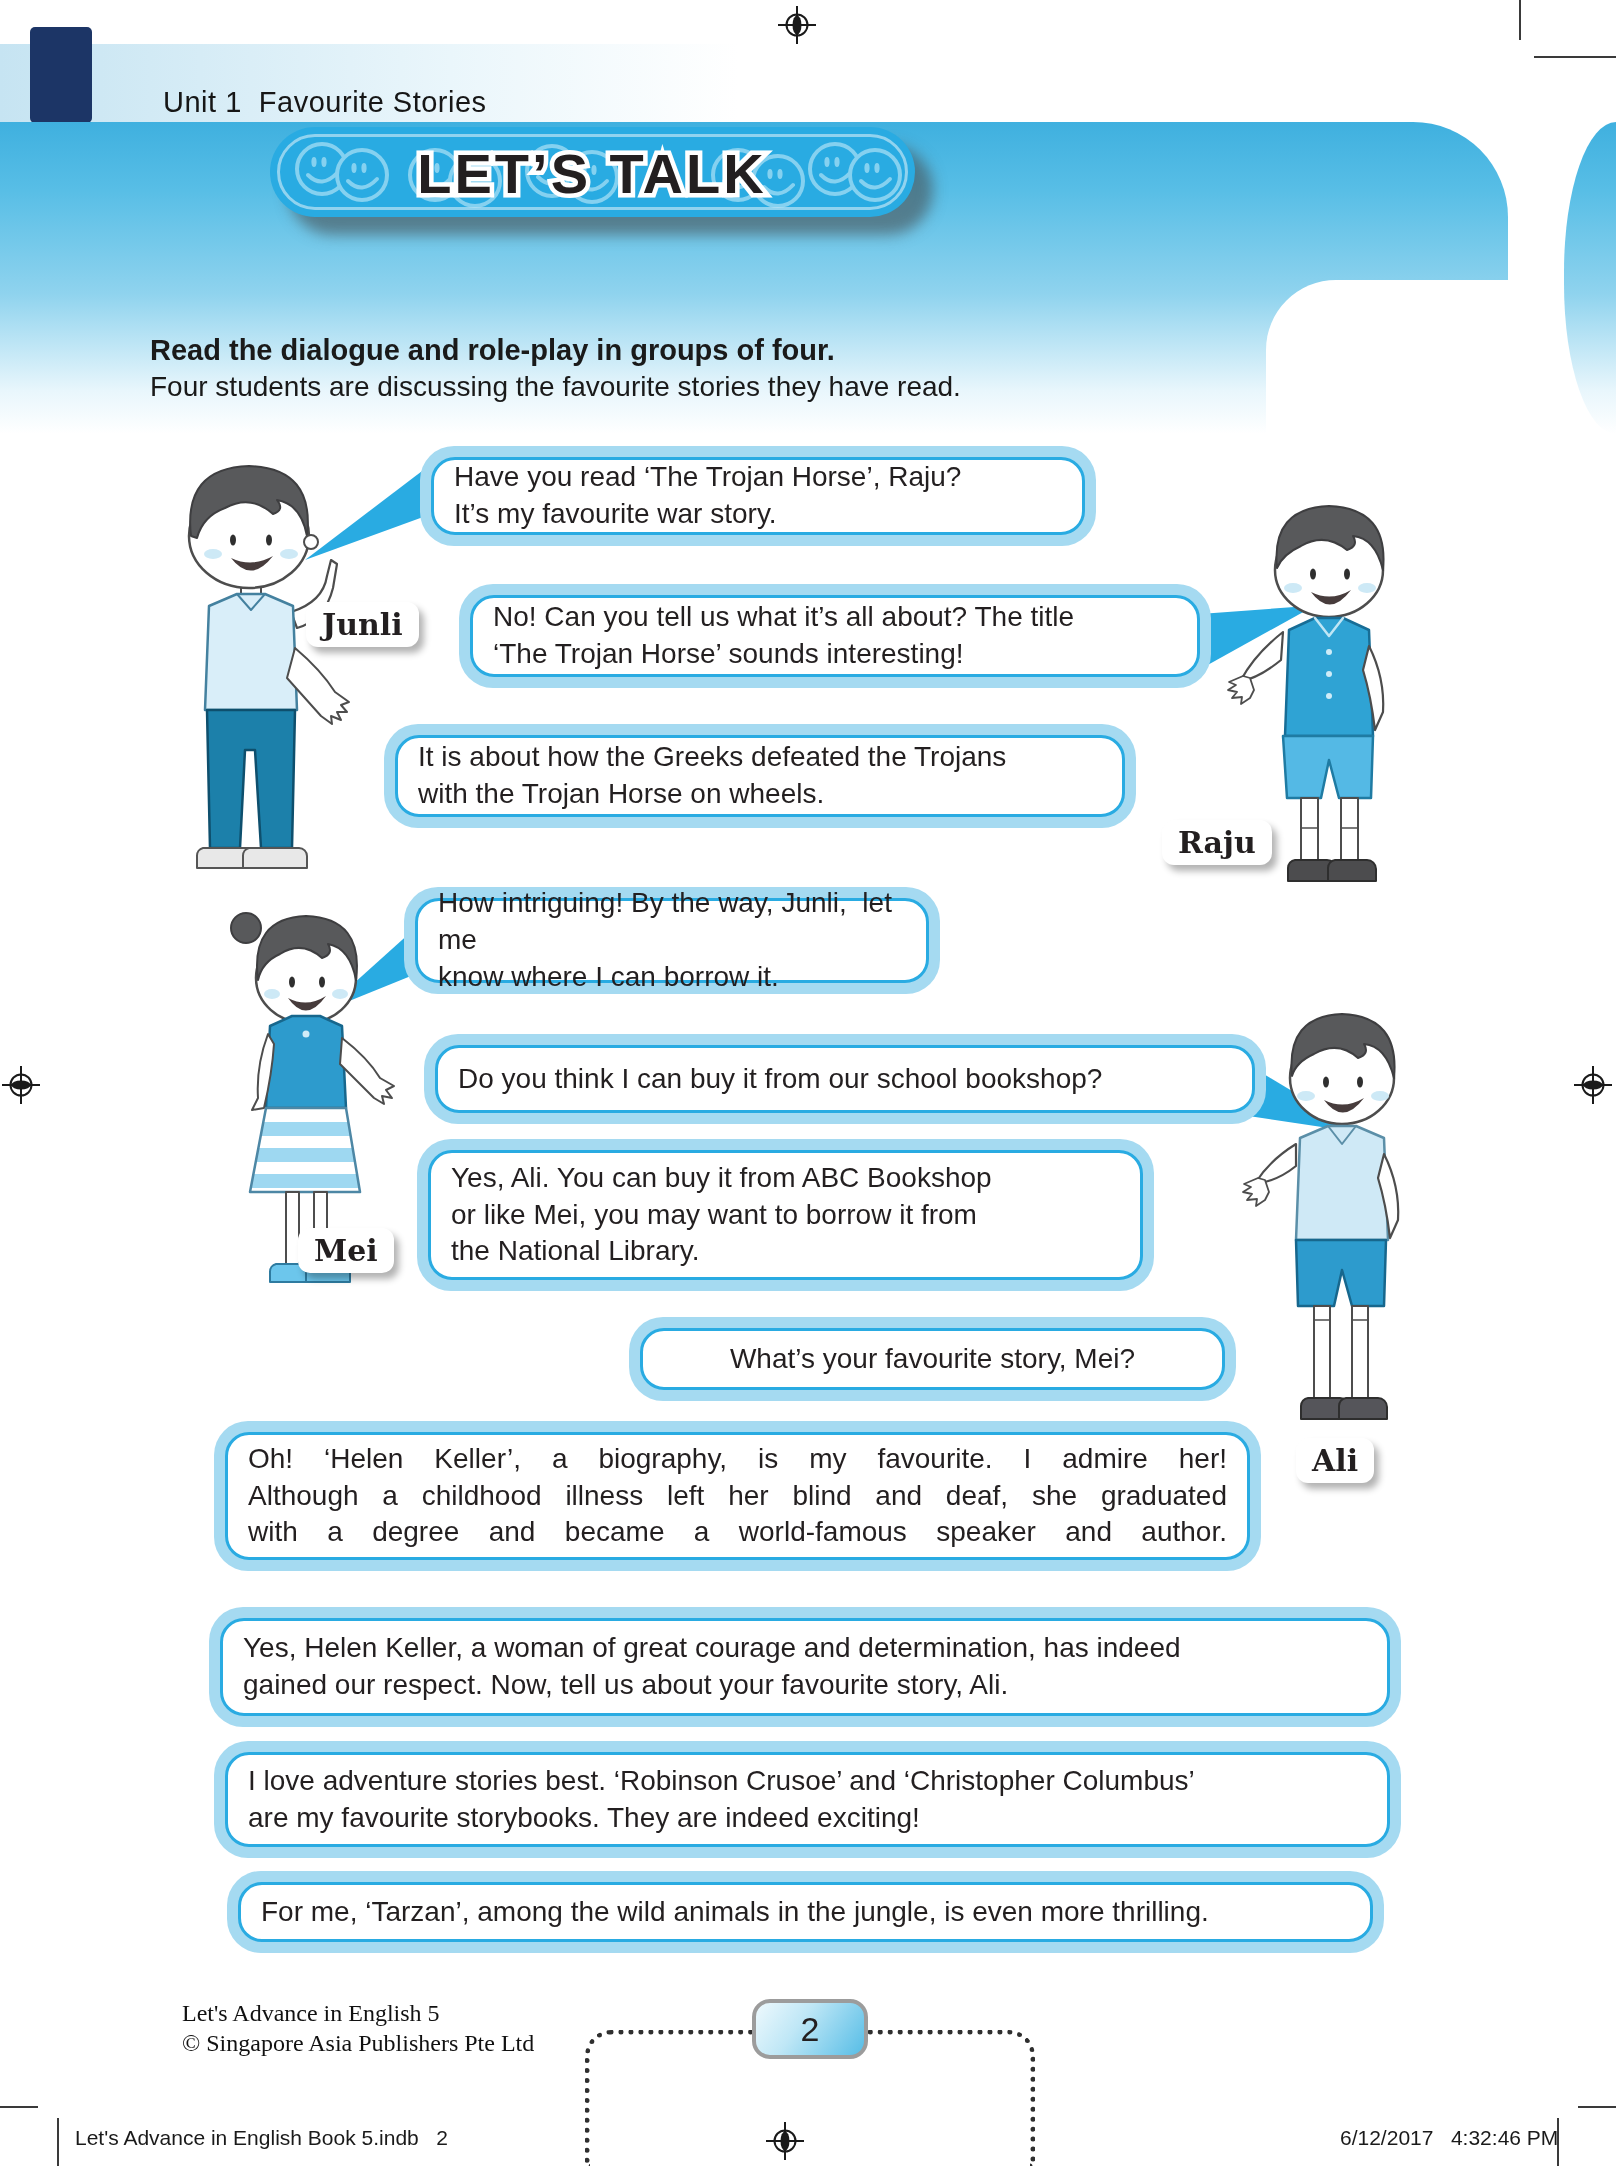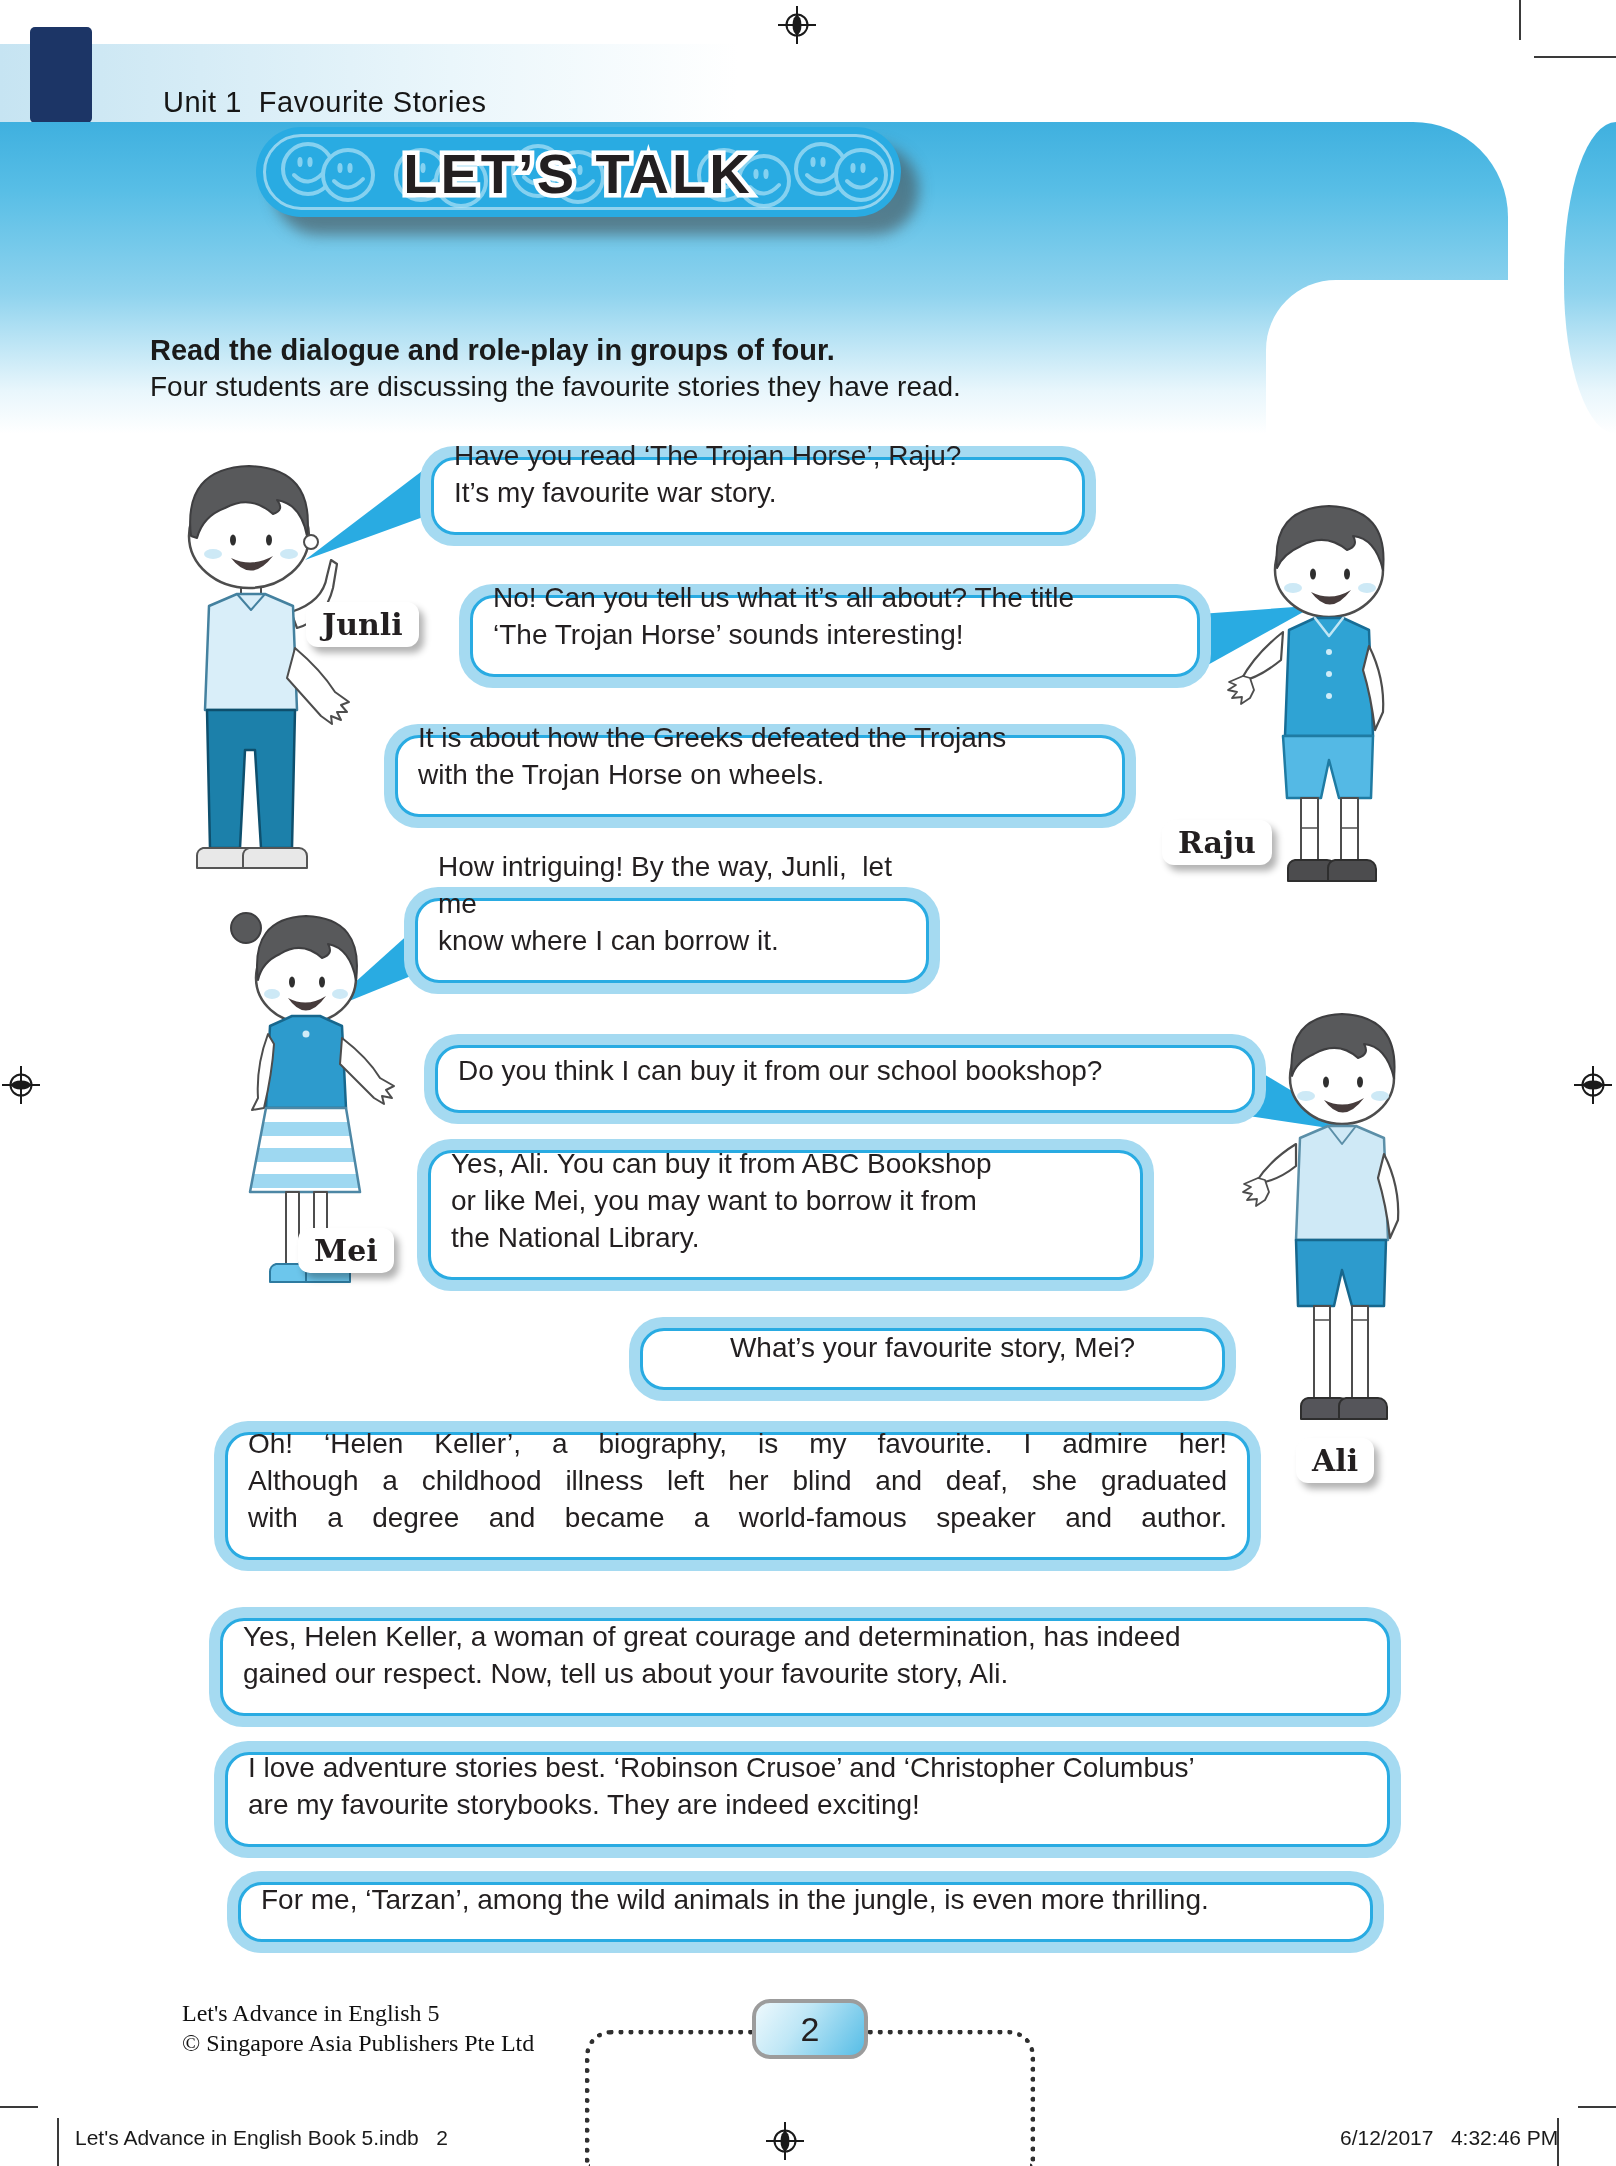"LET’S TALK" #banner { left: 256px -> 270px }
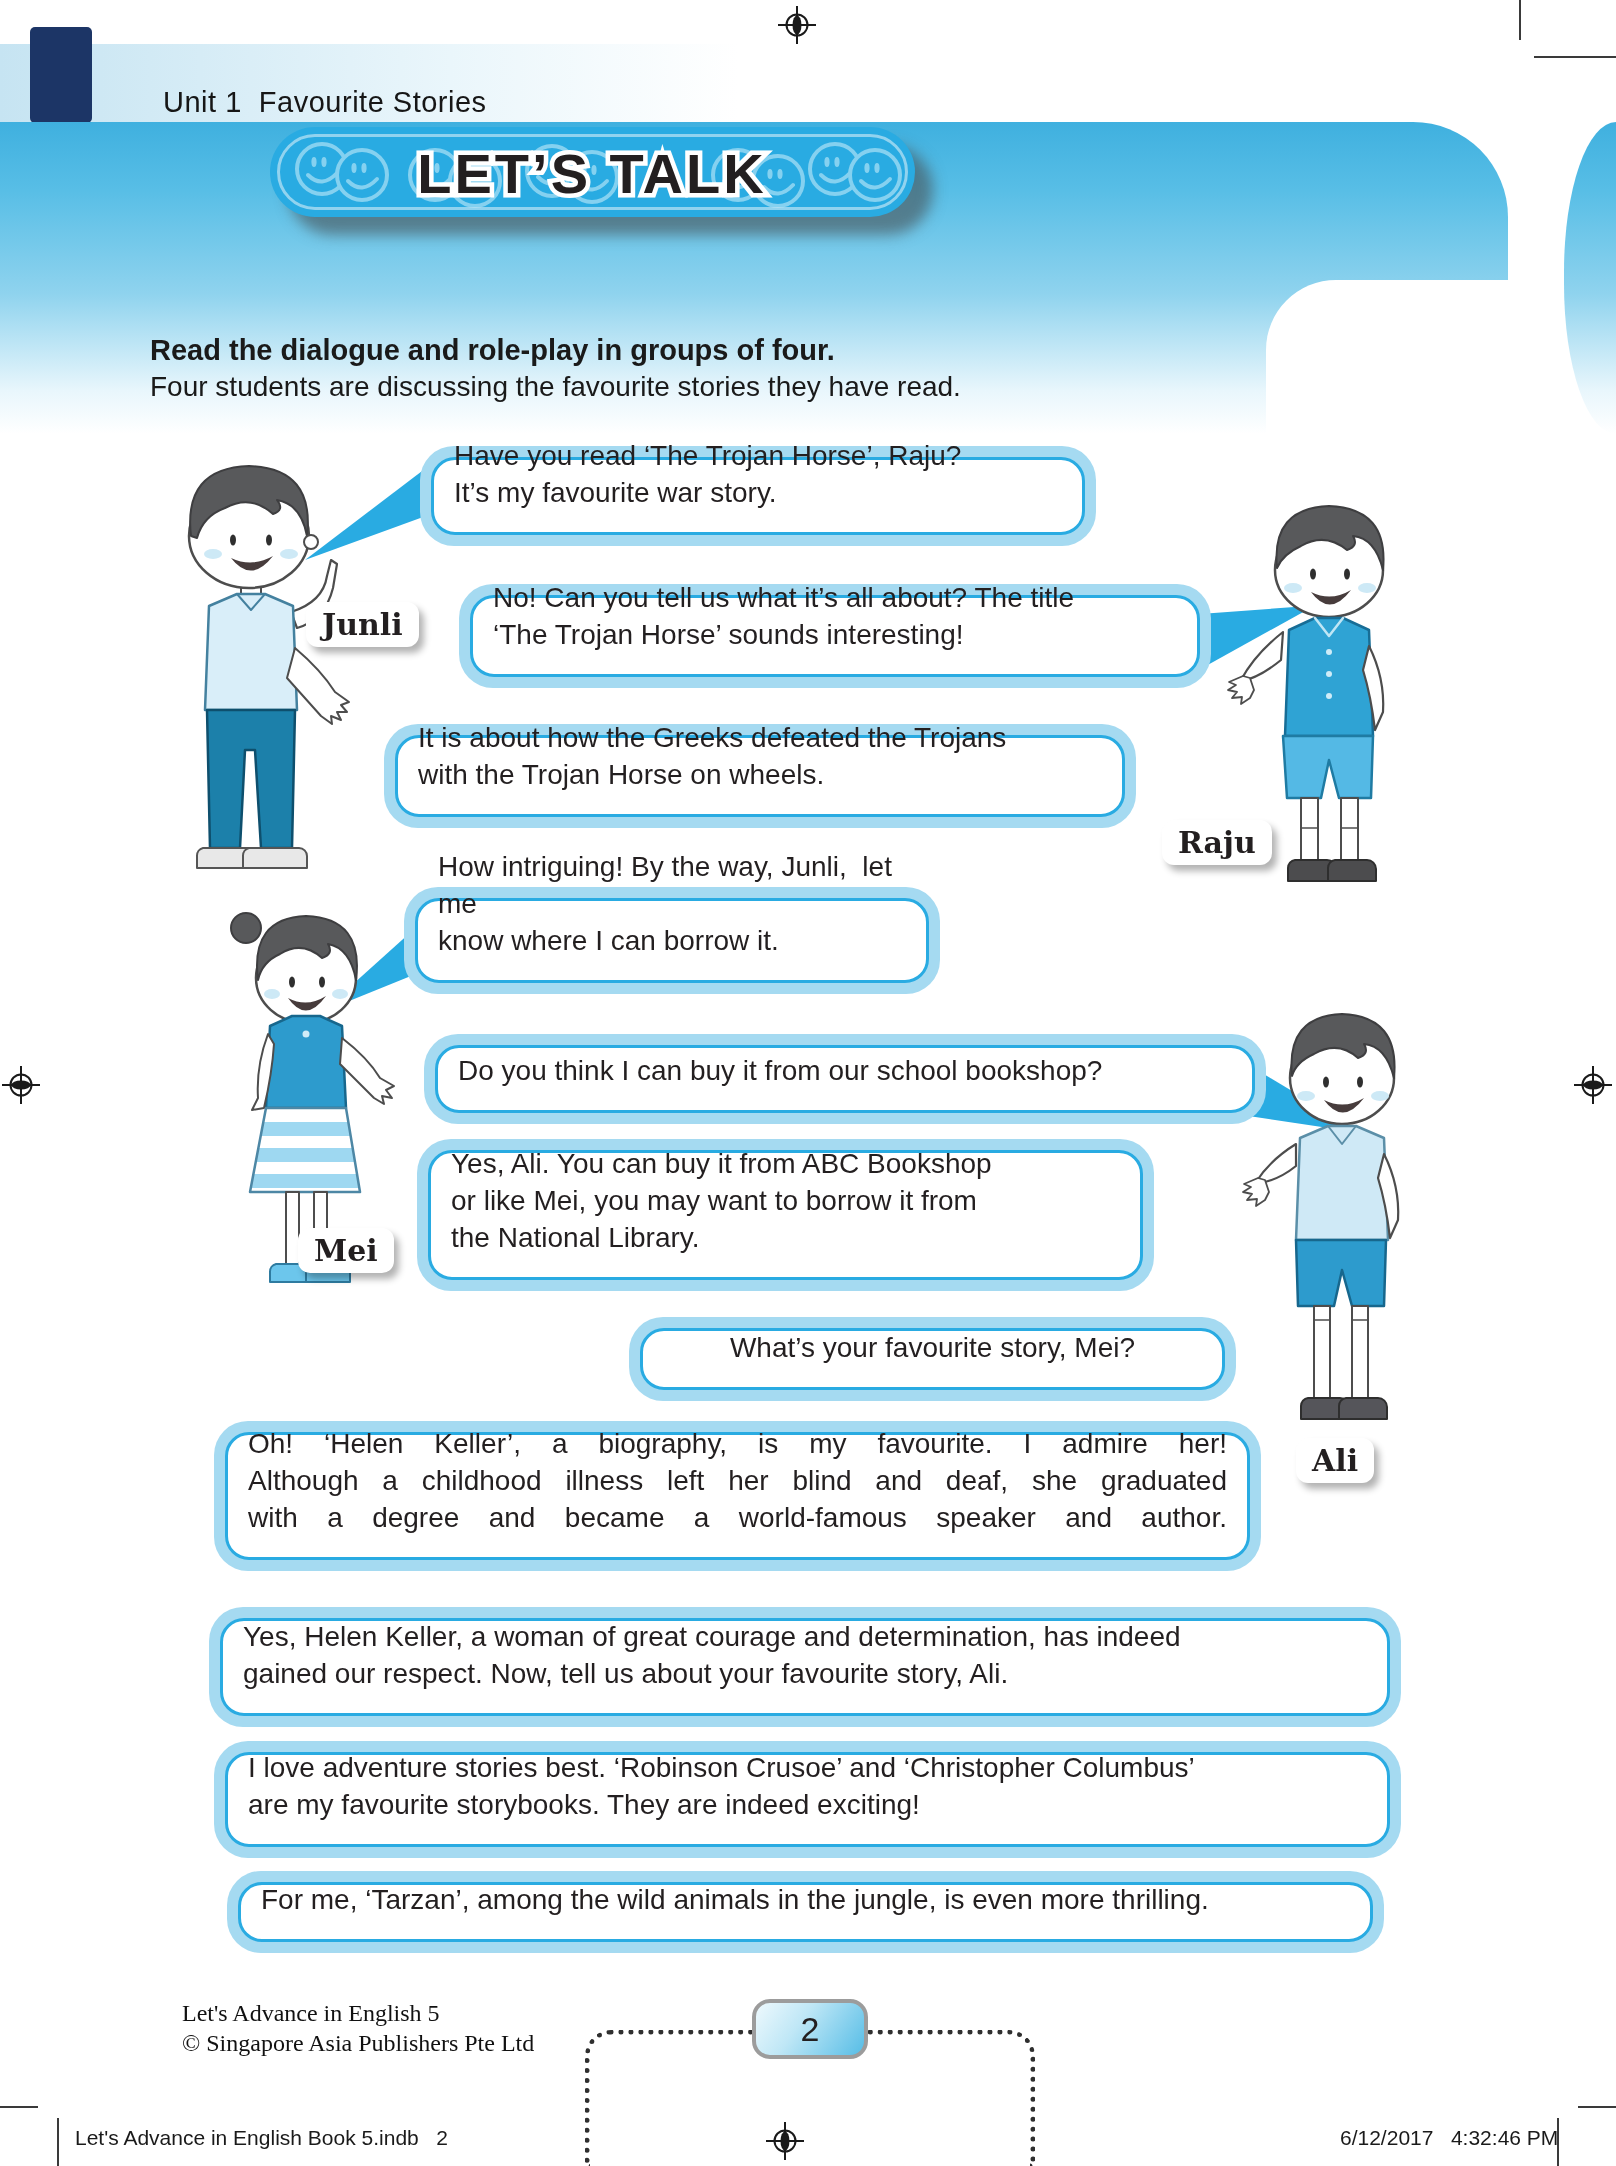"Have you read ‘The Trojan" .bubble-inner { justify-content: flex-end -> center }
